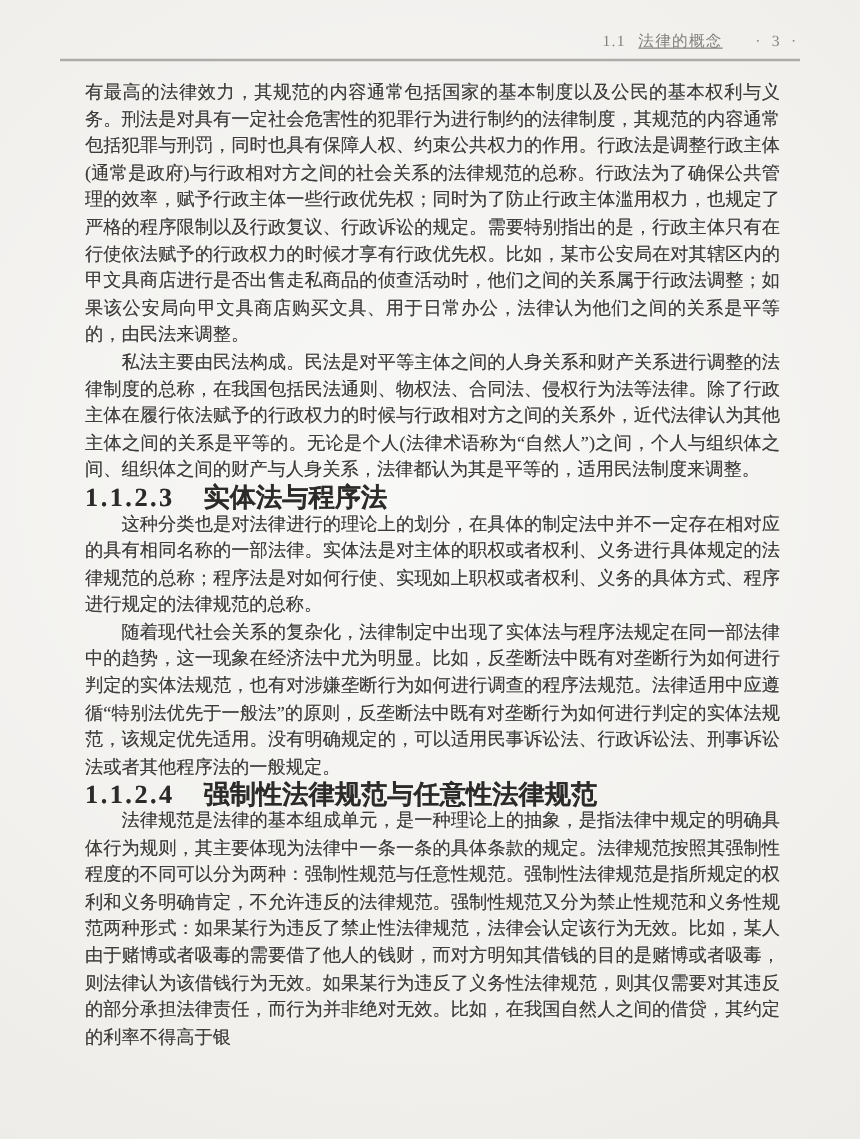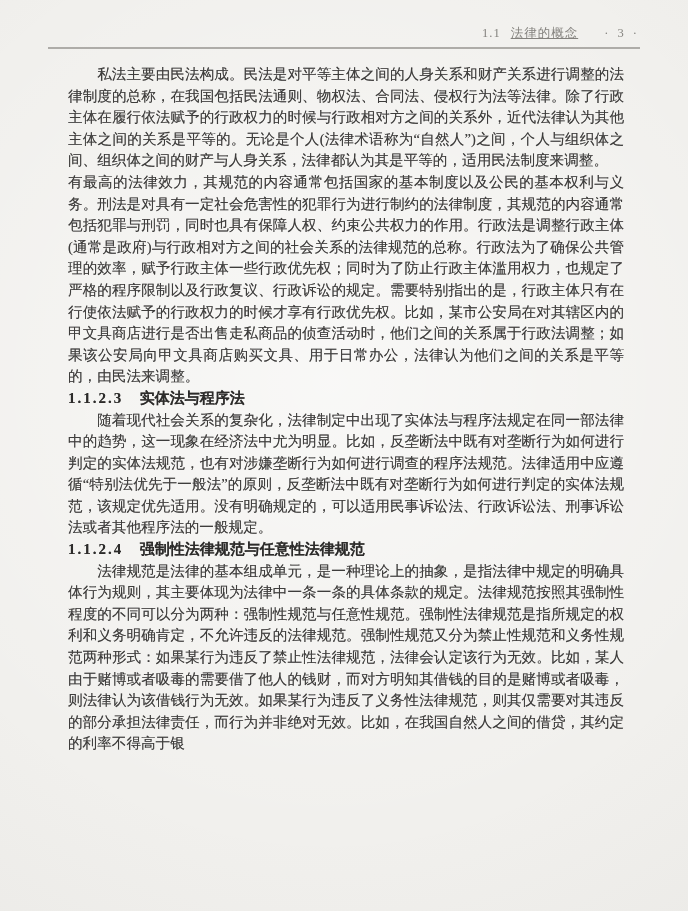"私法主要由民法构成。民法是对平等主体之间的人身关系和财产关系进行调整的法律制度的" p.para { order: before "有最高的法律效力，其规范的内容通常包括国家的基本制度以及公民的基本权利与义务。刑" -> after "有最高的法律效力，其规范的内容通常包括国家的基本制度以及公民的基本权利与义务。刑" }
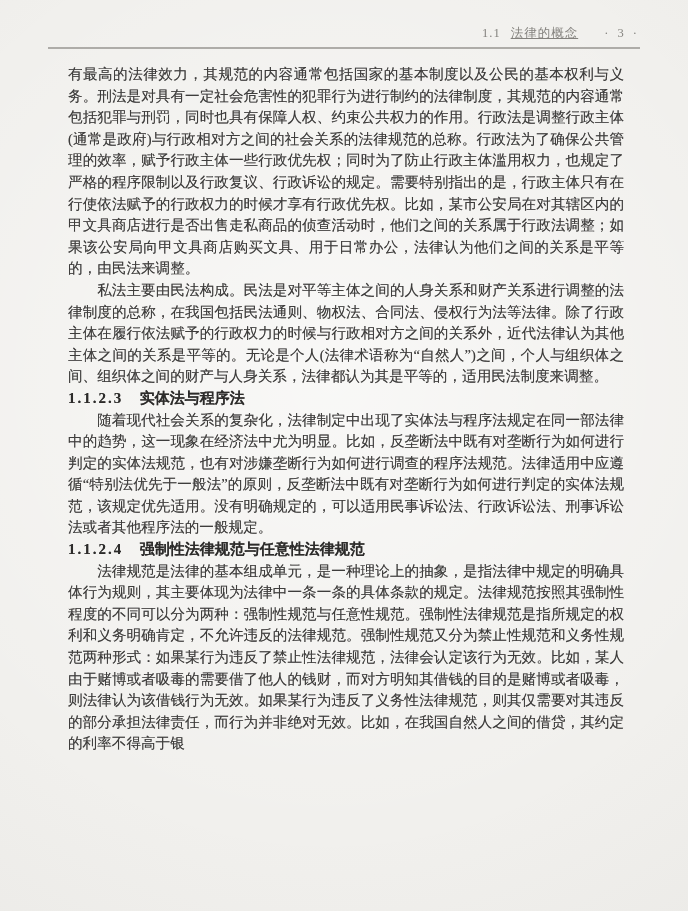"1.1.2.3 实体法与程序法" h3.heading { font-size: 15px -> 21px }
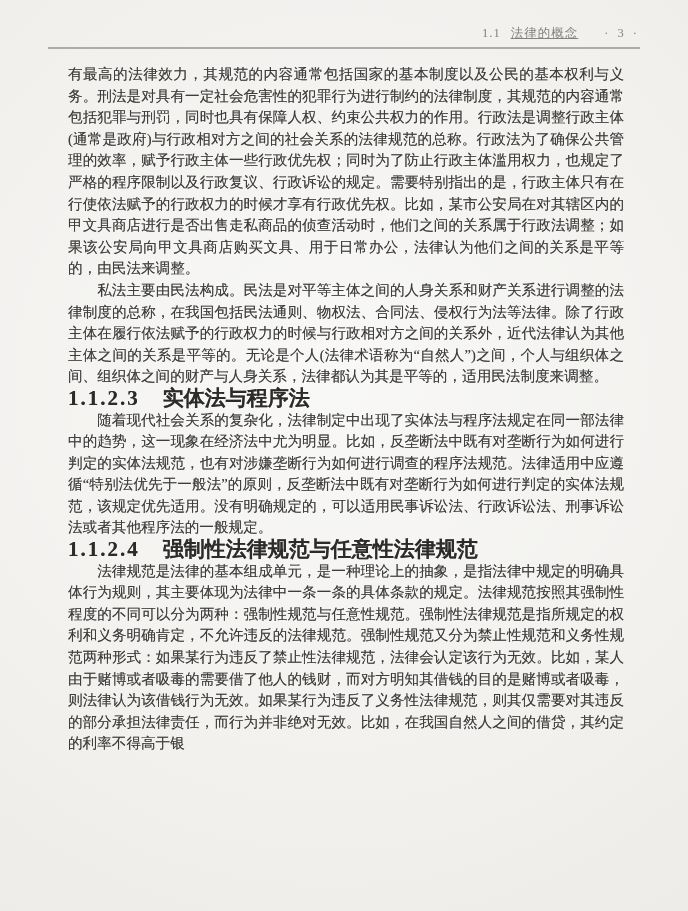"这种分类也是对法律进行的理论上的划分，在具体的制定法中并不一定存在相对应的具有相" p.para { html: none -> <p>这种分类也是对法律进行的理论上的划分，在具体的制定法中并不一定存在相对应的具有相同名称的一部法律。实体法是对主体的职权或者权利、义务进行具体规定的法律规范的总称；程序法是对如何行使、实现如上职权或者权利、义务的具体方式、程序进行规定的法律规范的总称。</p> }
